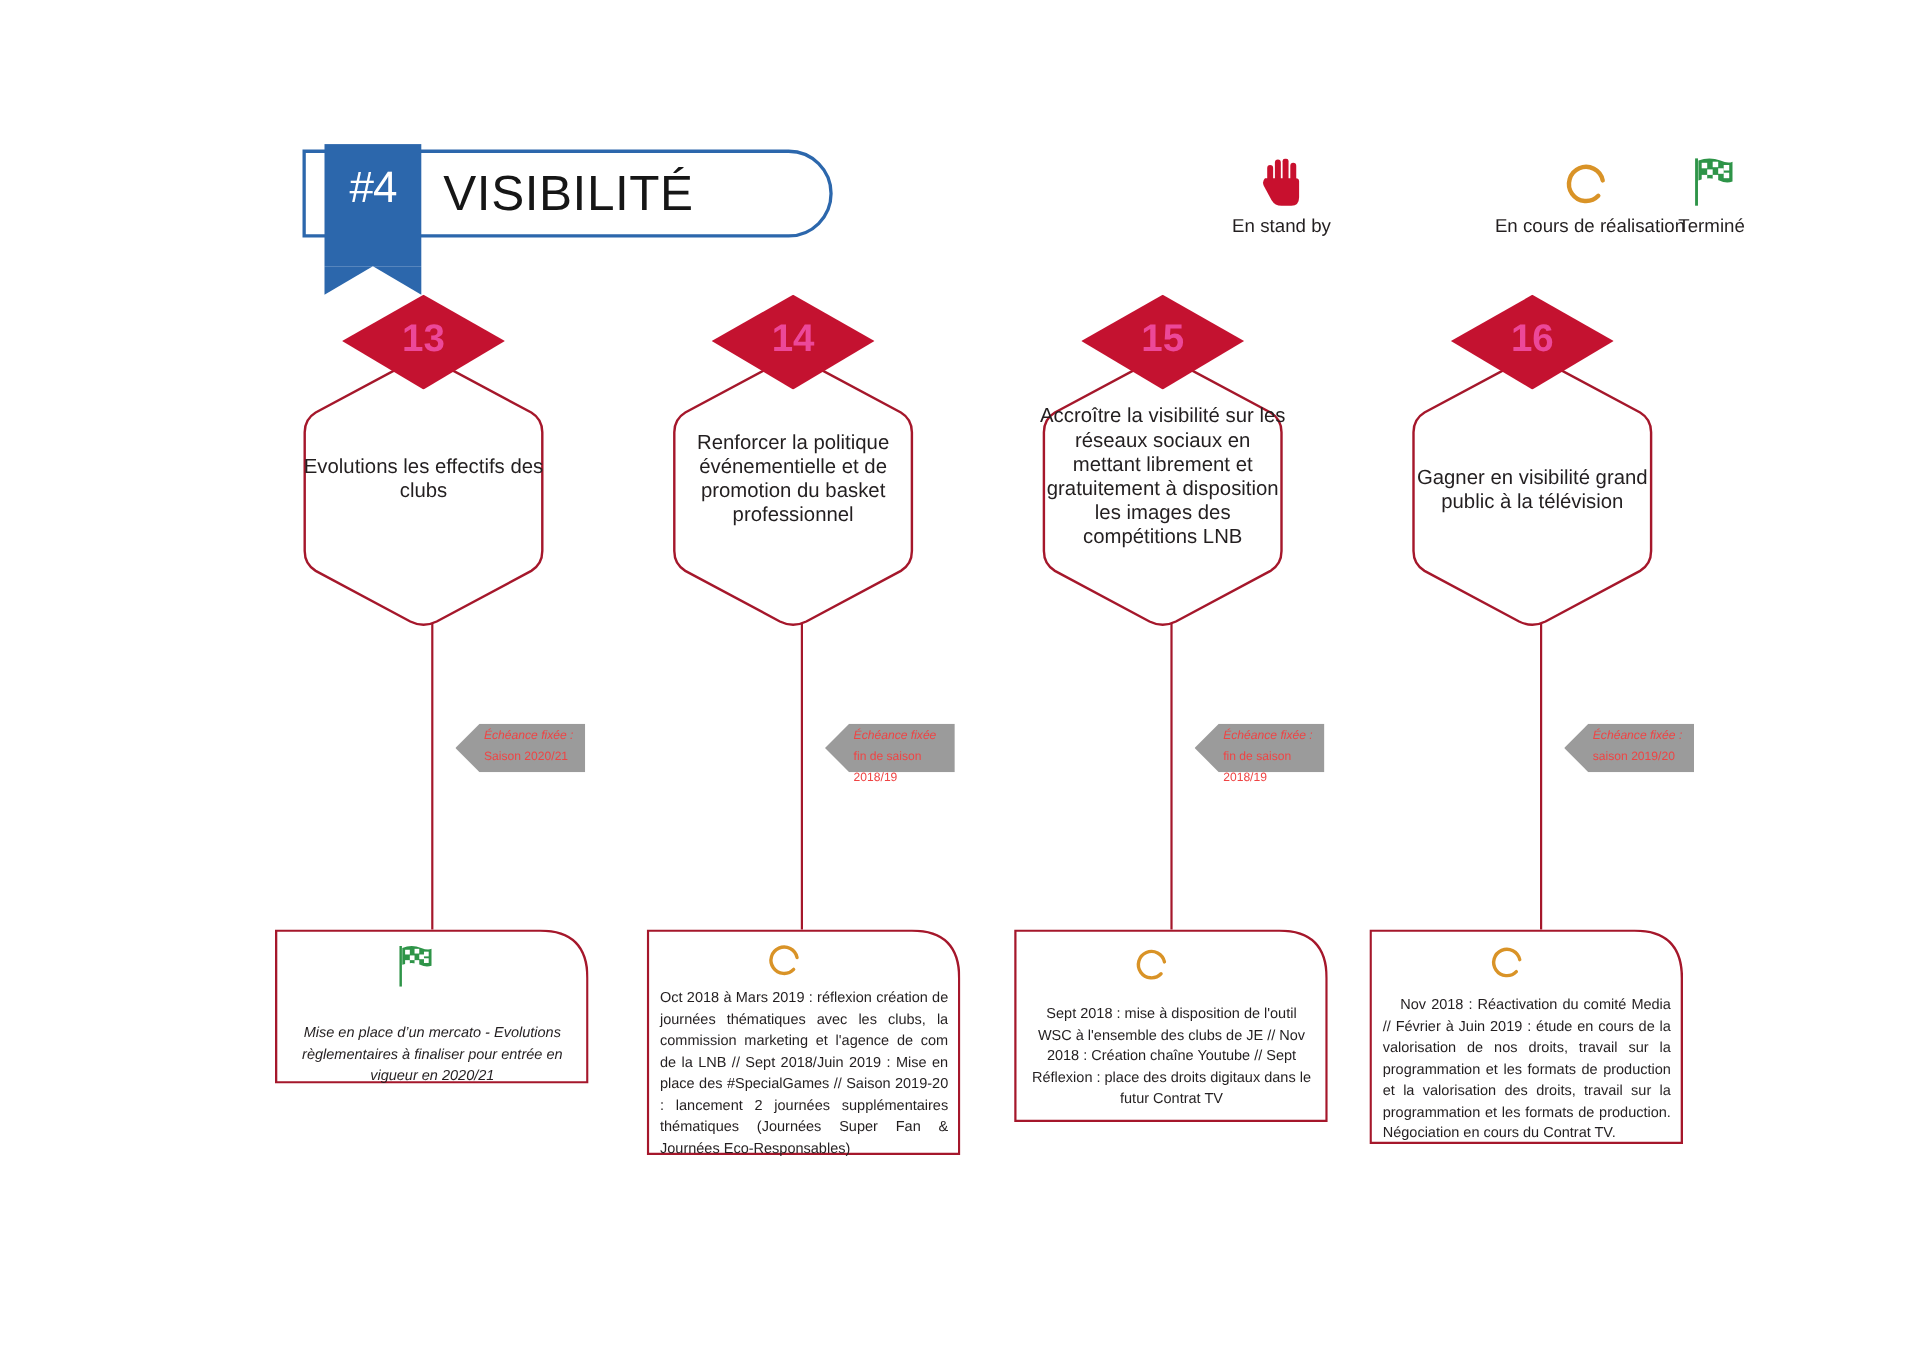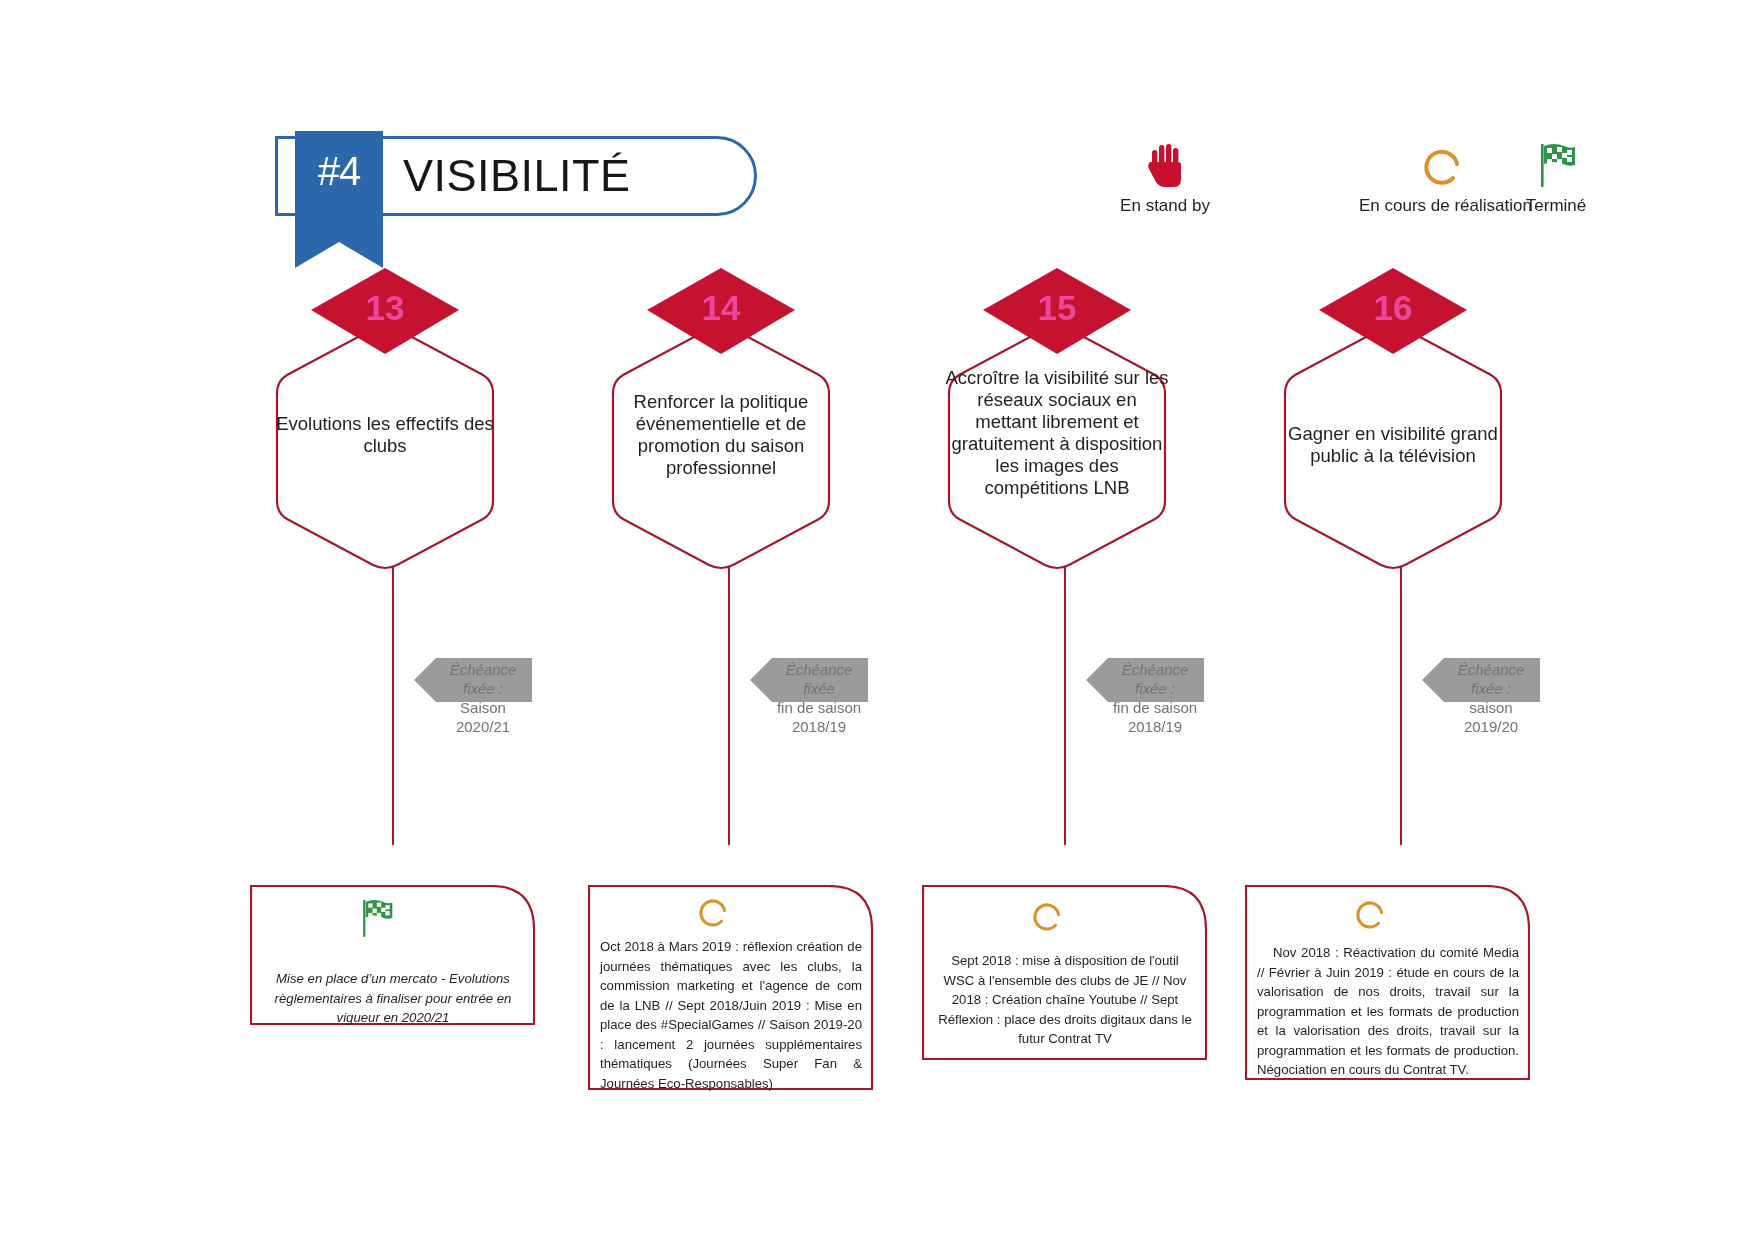"Renforcer la politique événementielle et" div.hex-txt { text: saison -> basket }
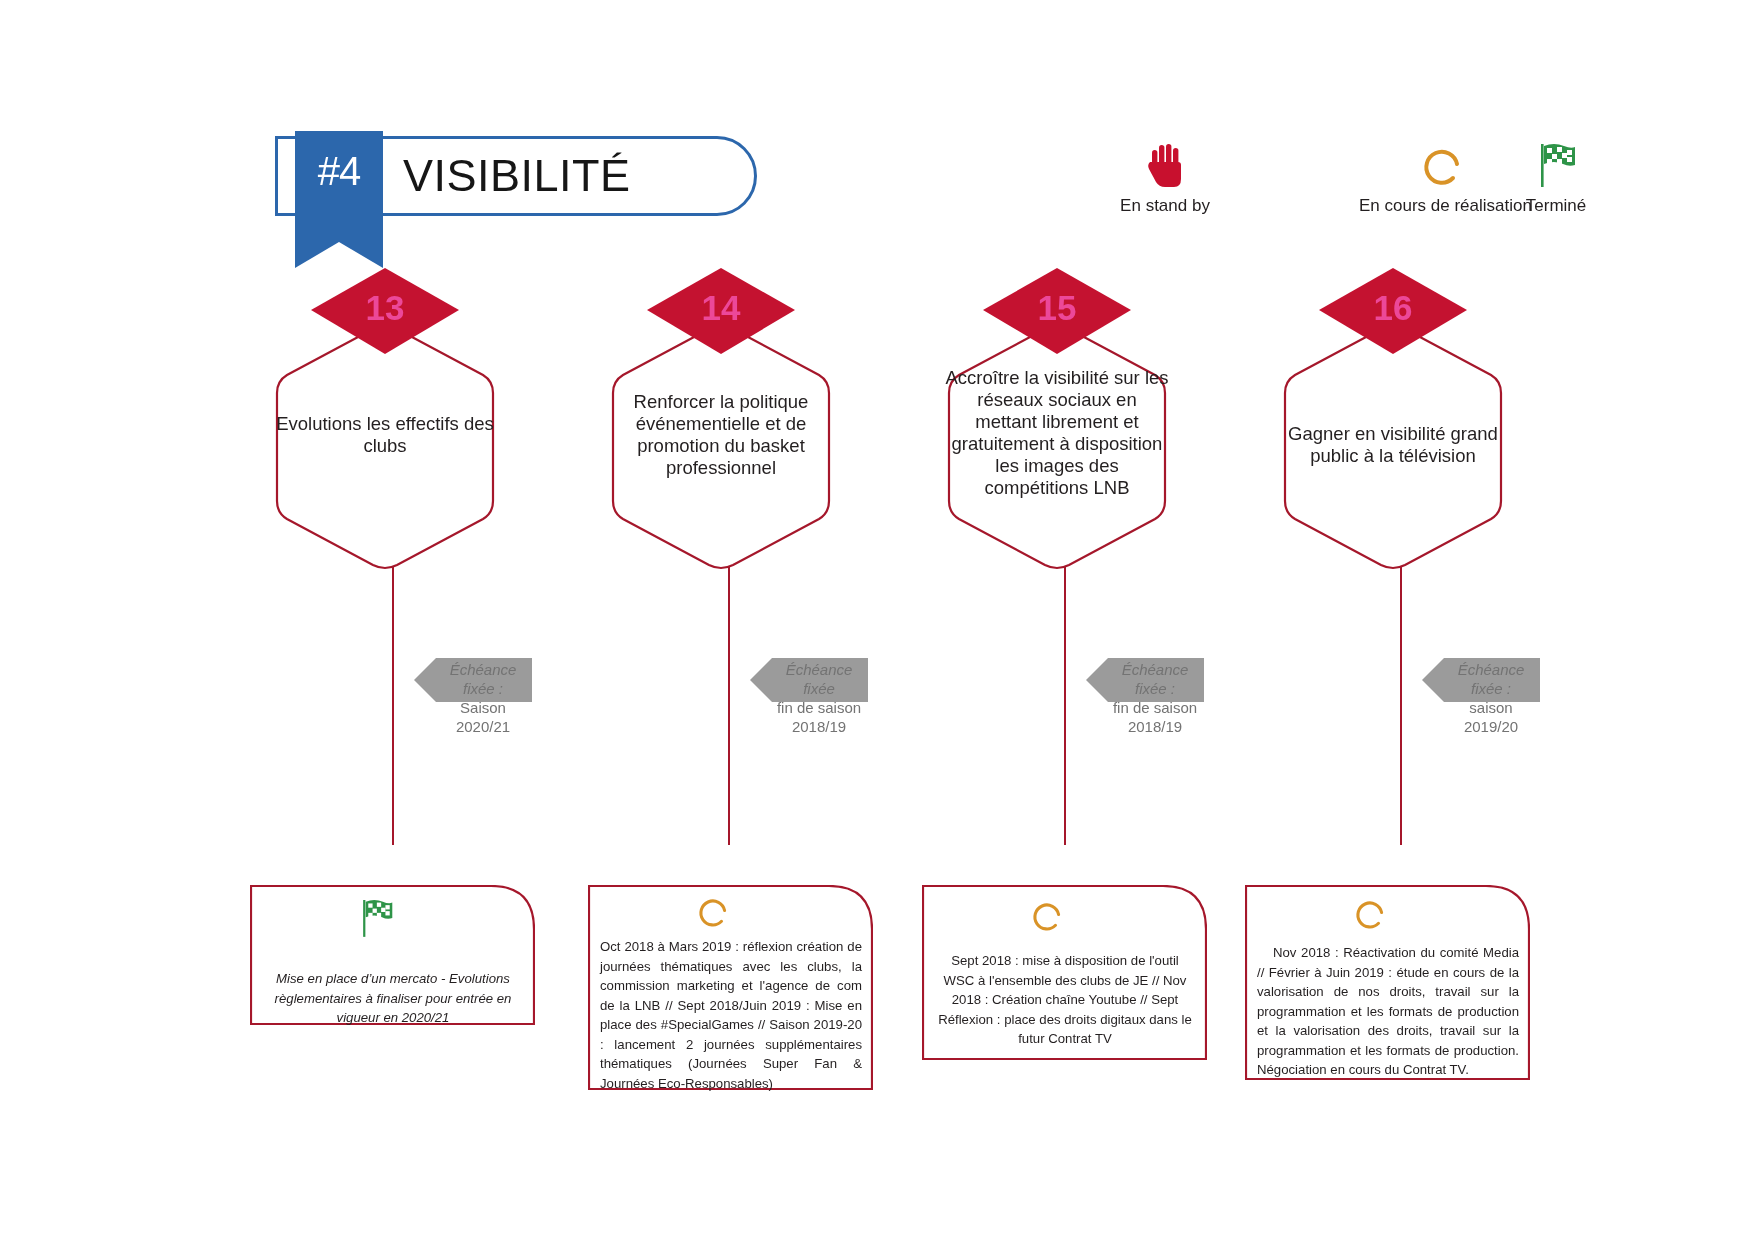"Échéance fixée :" .deadline .dl-txt { color: #737373 -> #ef4444; font-size: 15px -> 11px; text-align: center -> left }
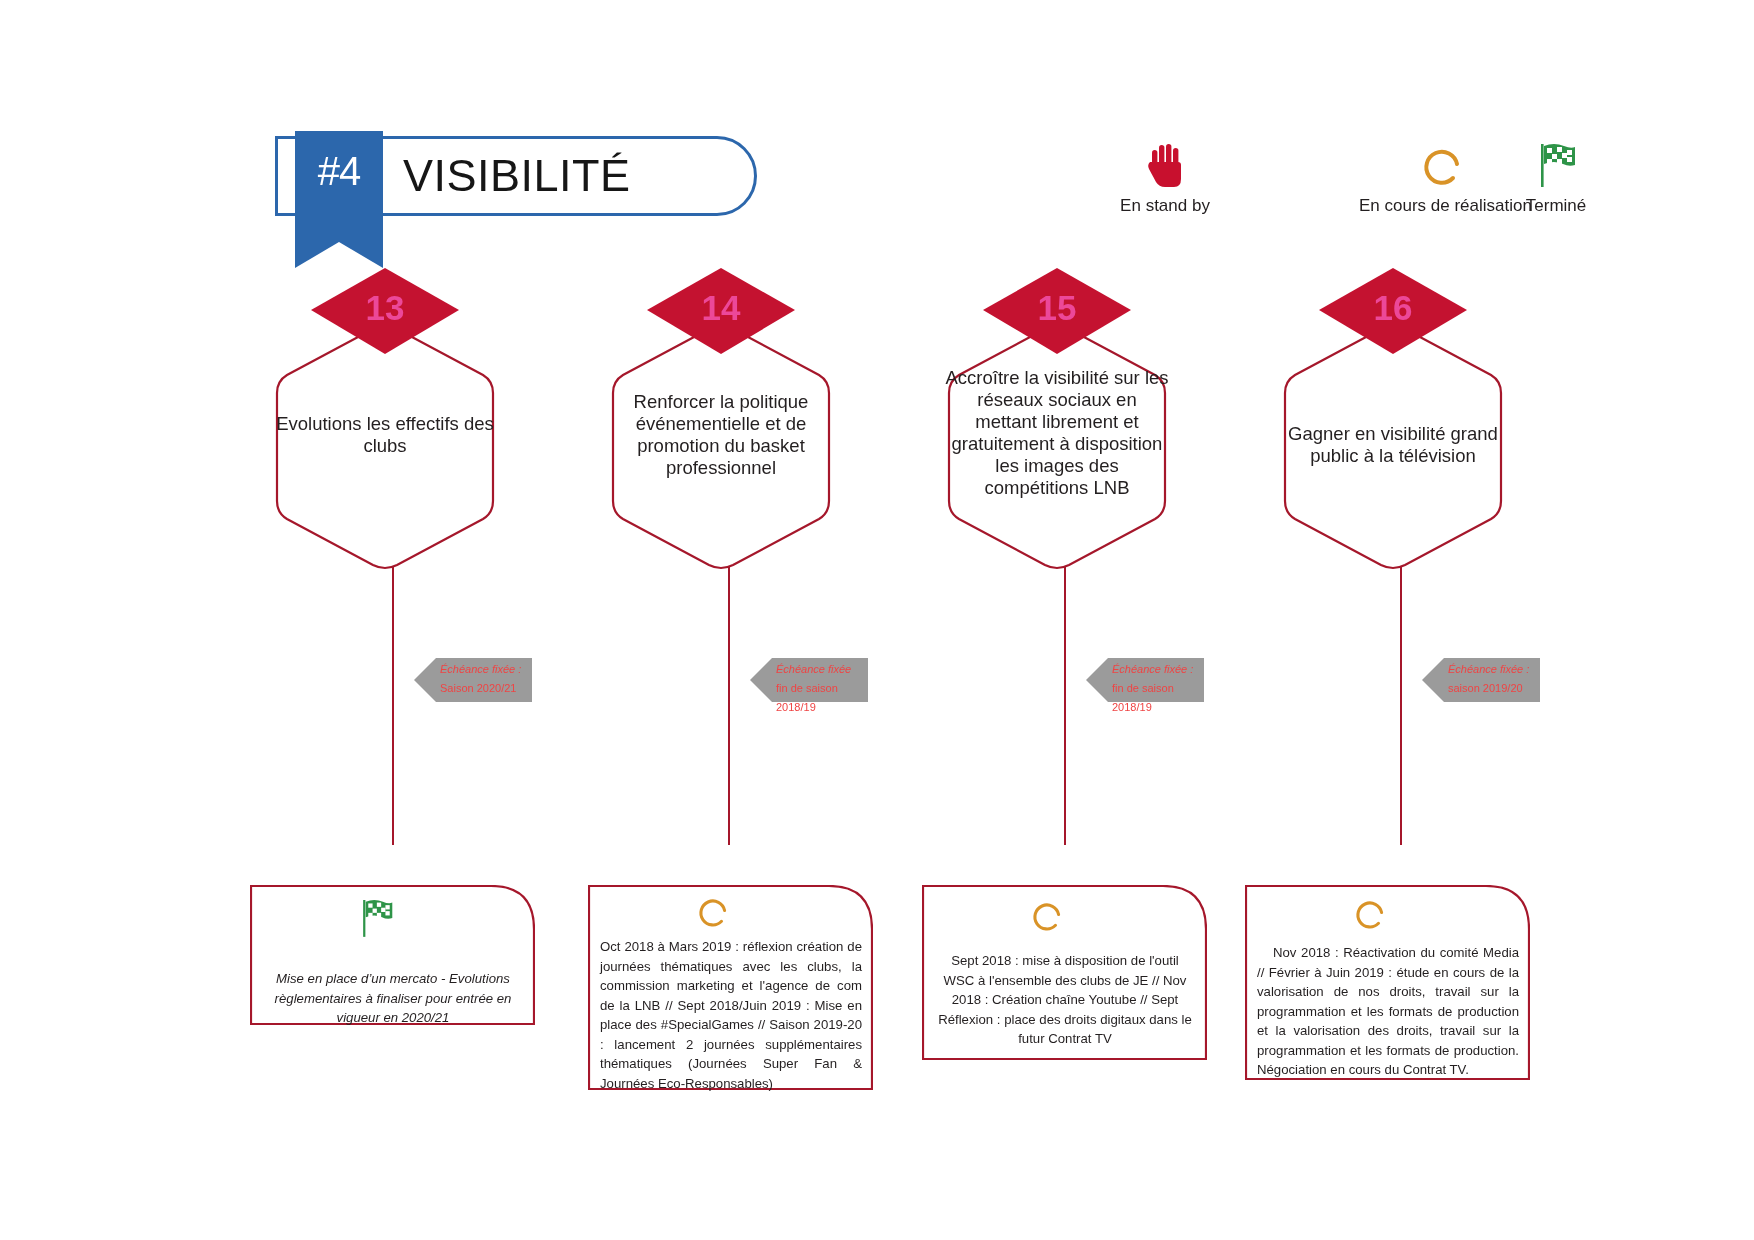"Oct 2018 à Mars 2019" .note { margin-top: 40px -> none }
